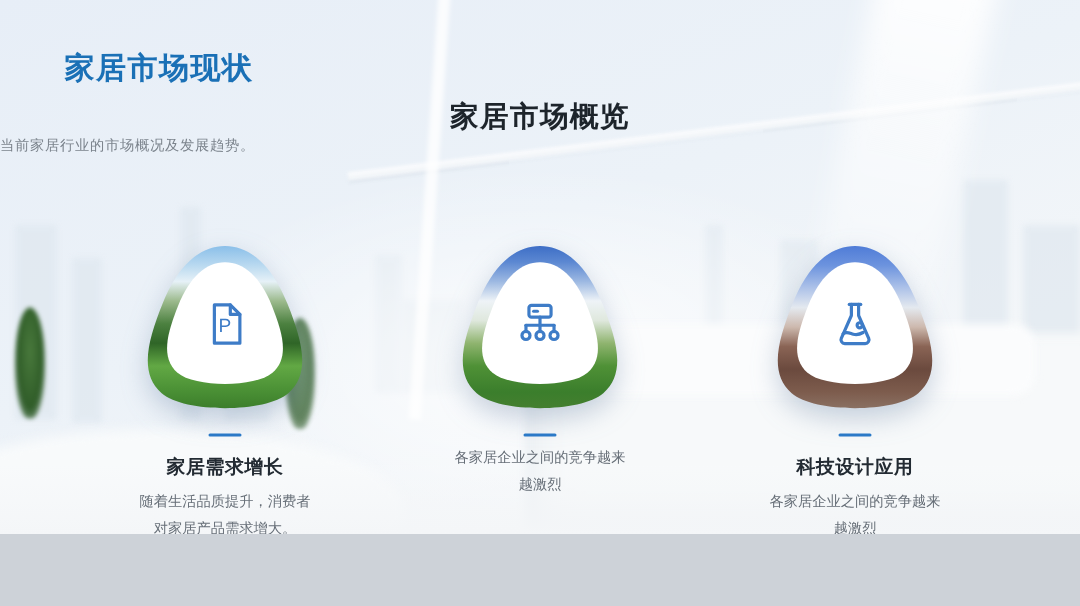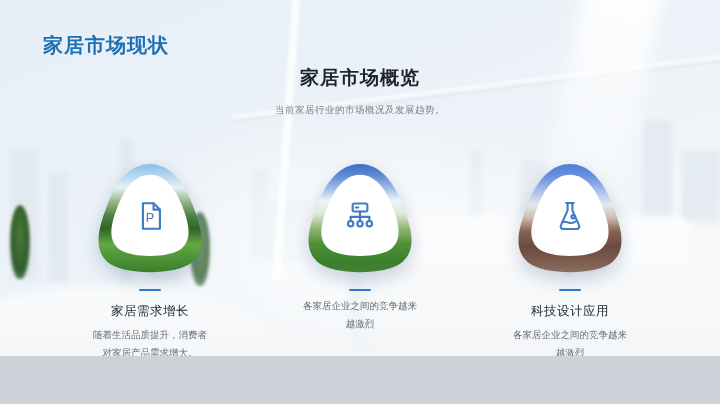"当前家居行业的市场概况及发展趋势。" .sec-sub { text-align: center -> left; top: 104px -> 91px }
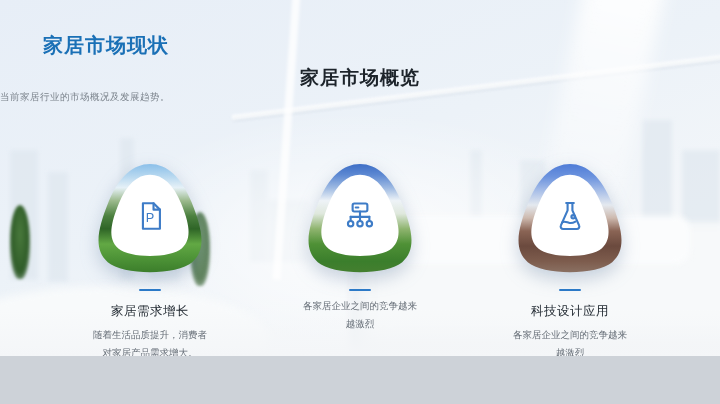"家居需求增长" .f-title { font-weight: normal -> bold }
